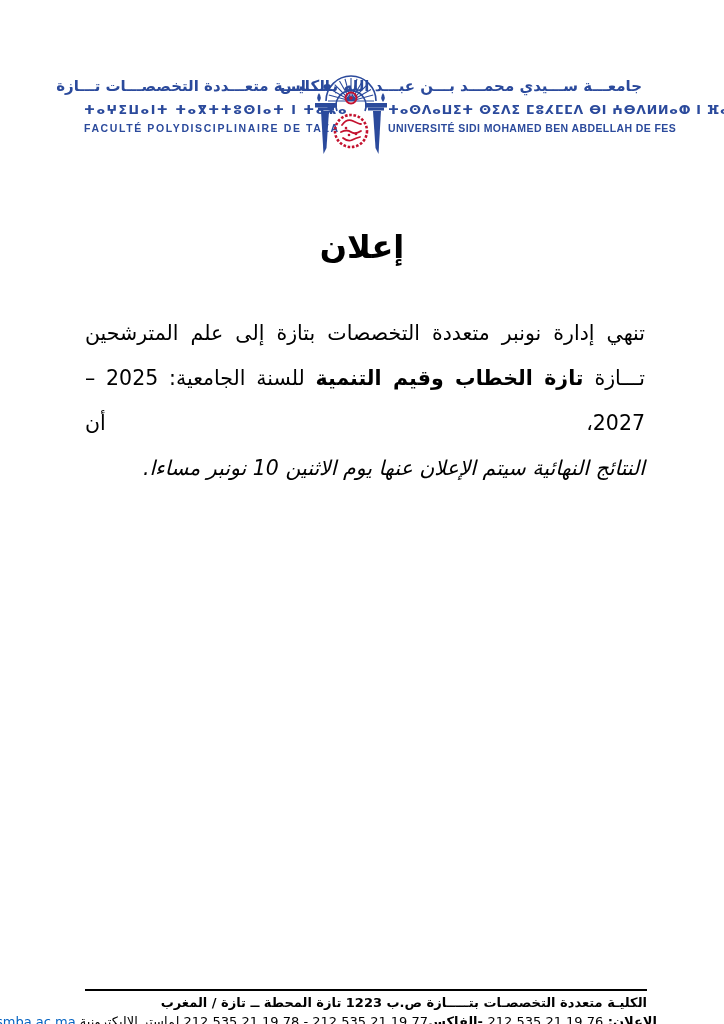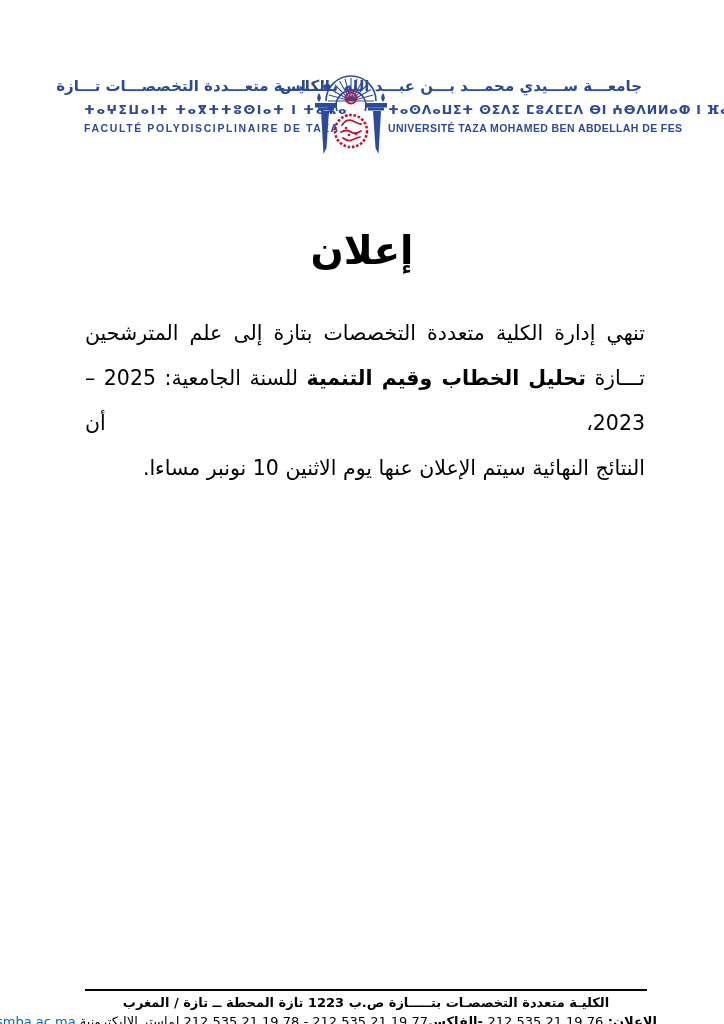"UNIVERSITÉ TAZA MOHAMED BEN ABDELLAH" div.hdr-fr { text: TAZA -> SIDI }
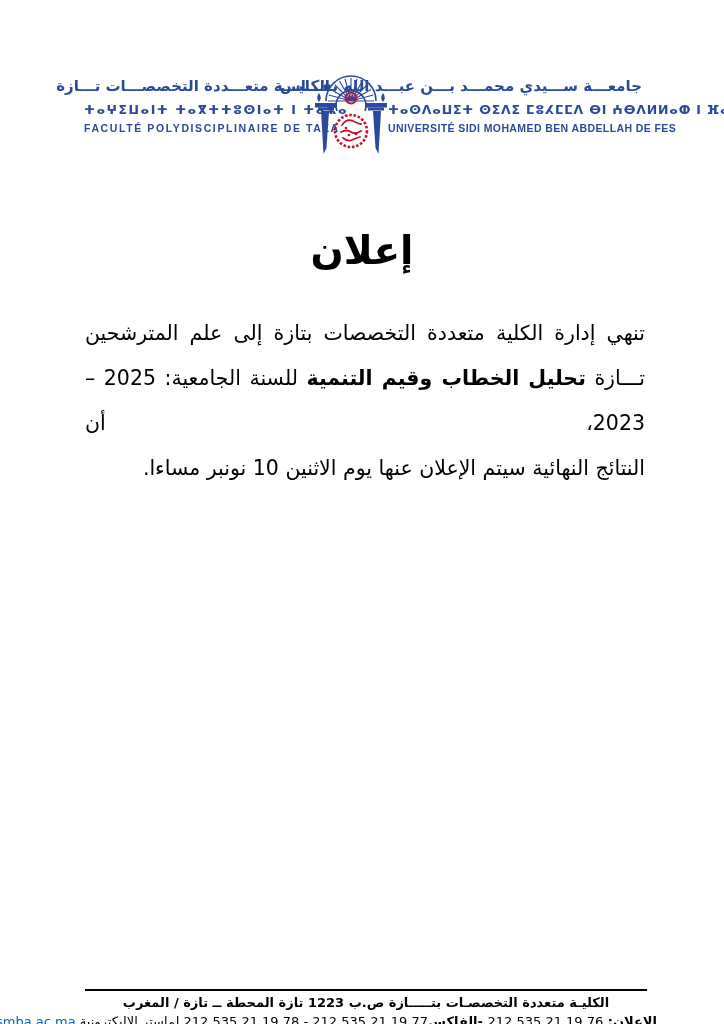"إعلان" .title { font-size: 39px -> 32px }
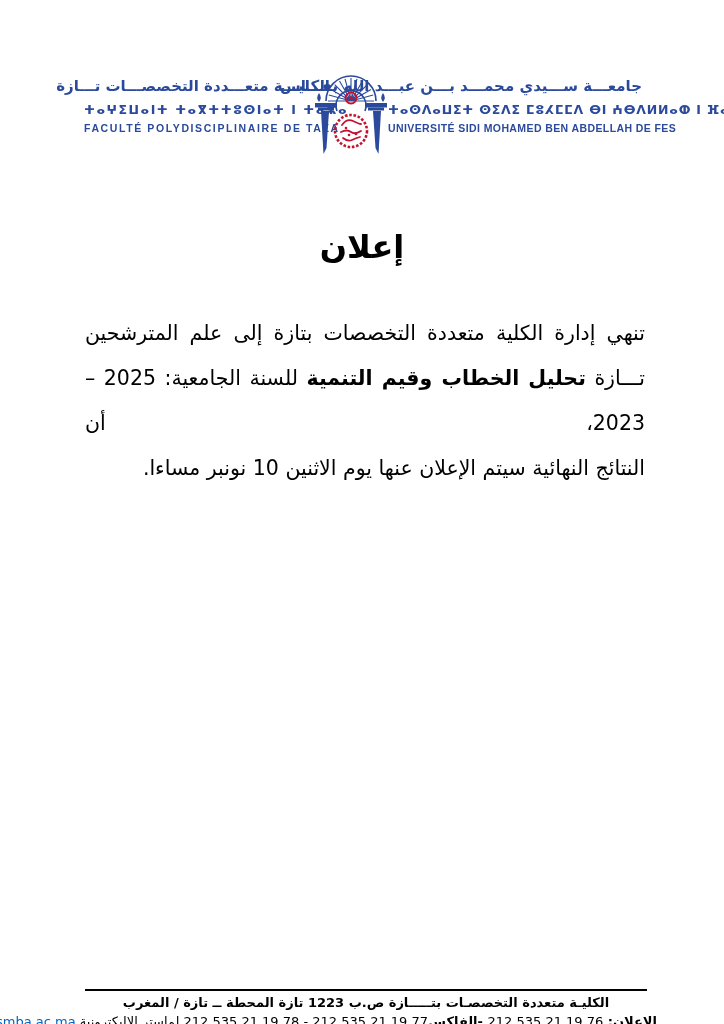"تنهي إدارة الكلية متعددة التخصصات" div.line { text: الكلية -> نونبر }
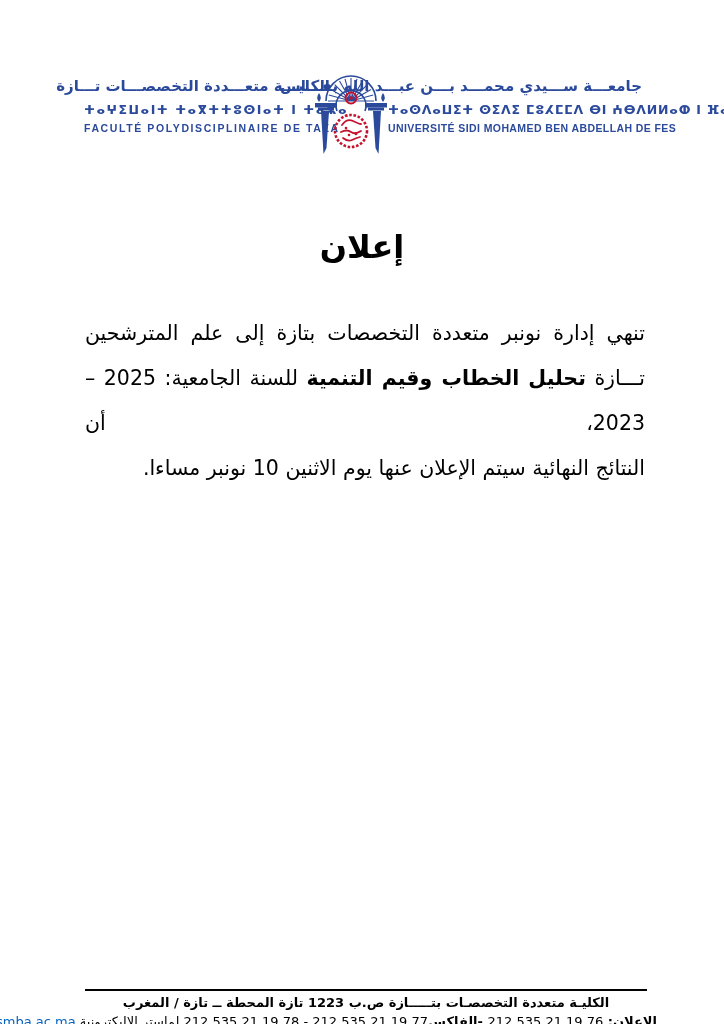"للسنة الجامعية: 2025 – 2023،" span { text: 2023 -> 2027 }
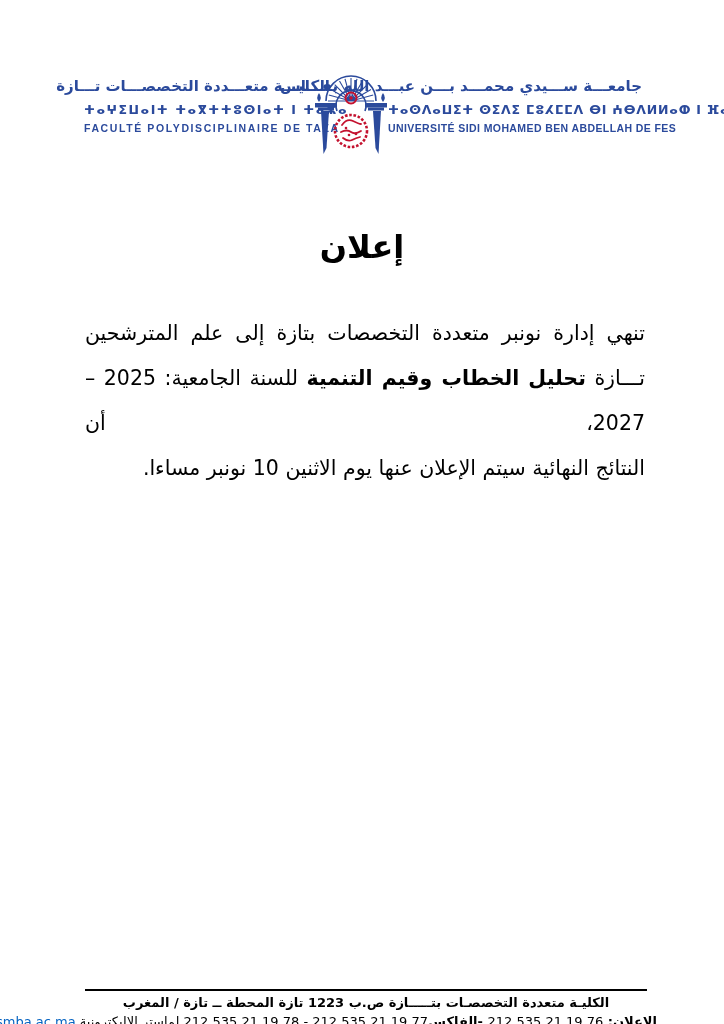"تحليل الخطاب وقيم التنمية" b { text: تحليل -> تازة }
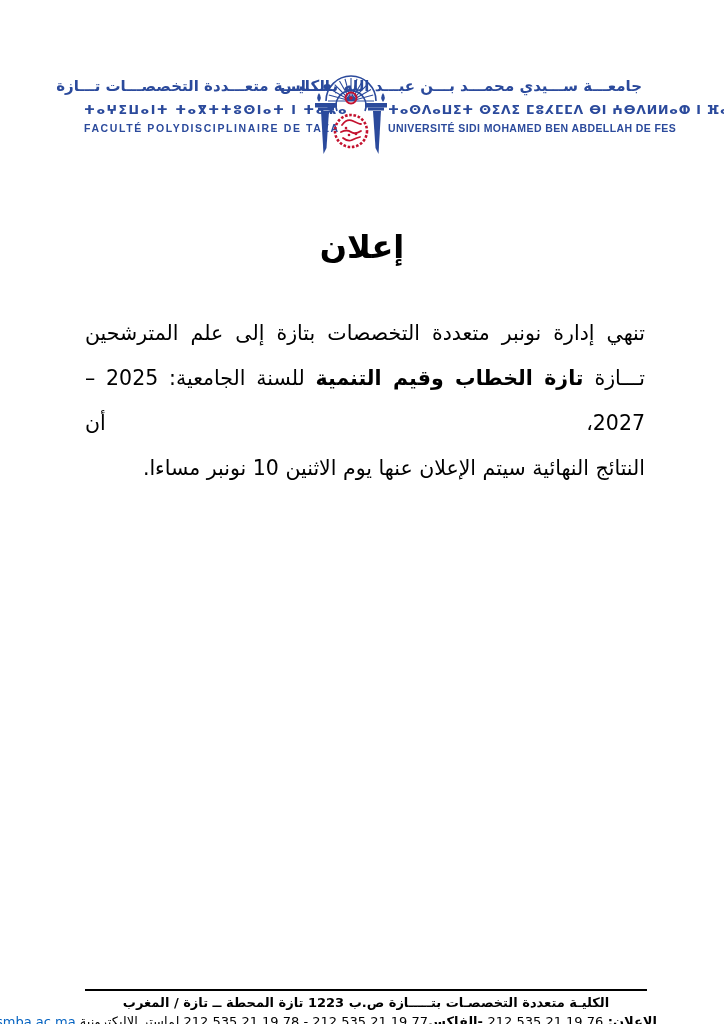"النتائج النهائية سيتم الإعلان عنها" .para .line-last { font-style: none -> italic }
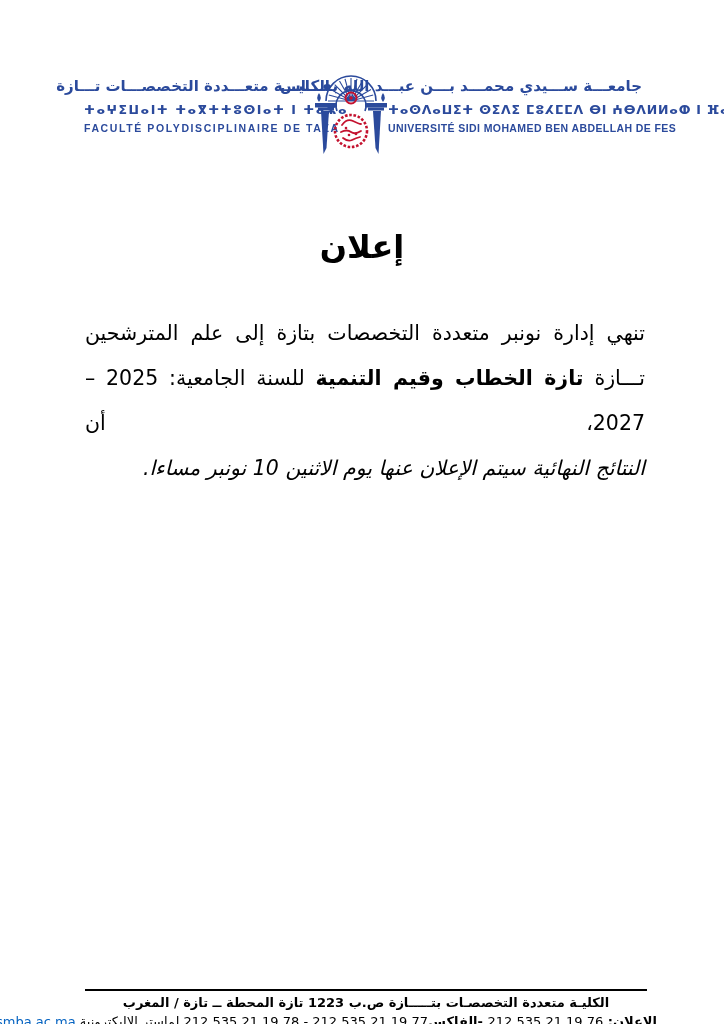"الكليـة متعددة التخصصـات بتـــــازة ص.ب" .footer-address { text-align: center -> right }
